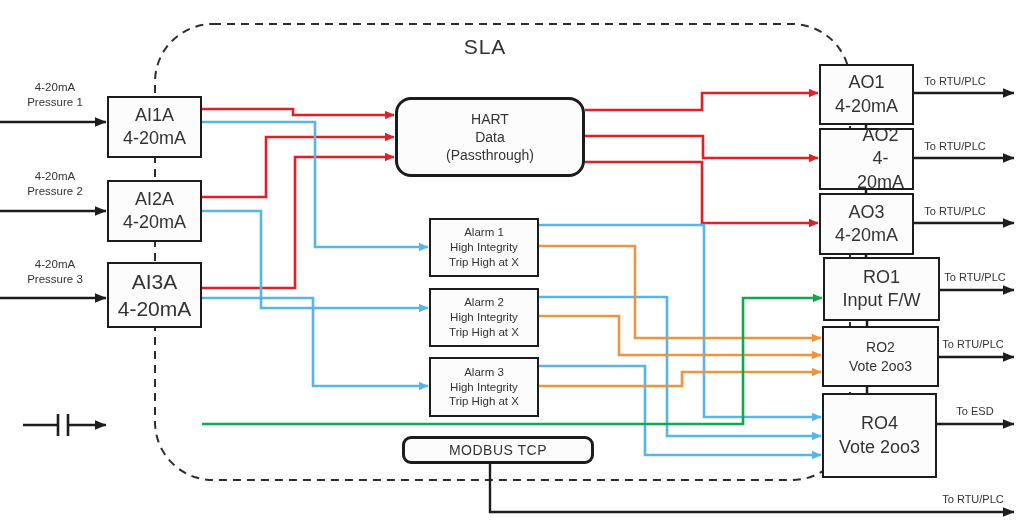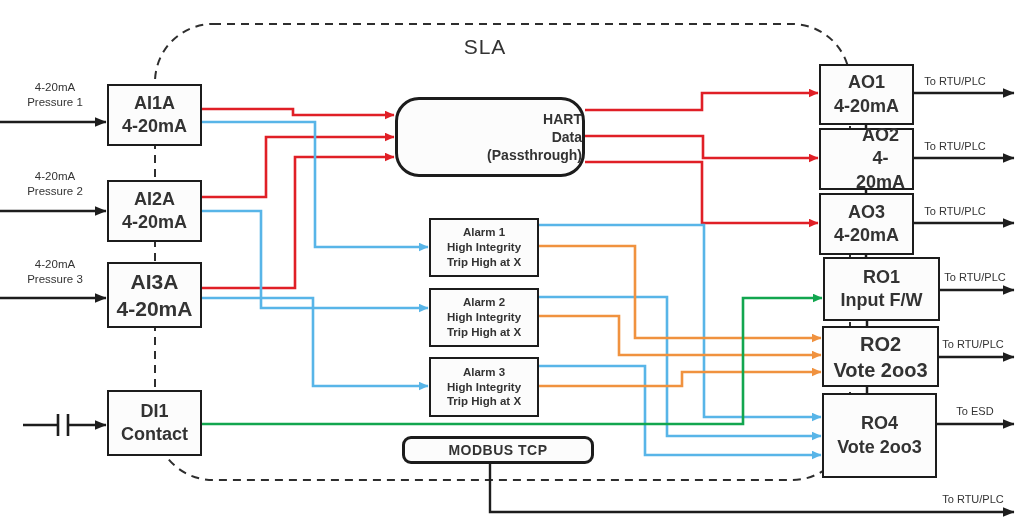"AO1" .node { font-weight: bold -> none }
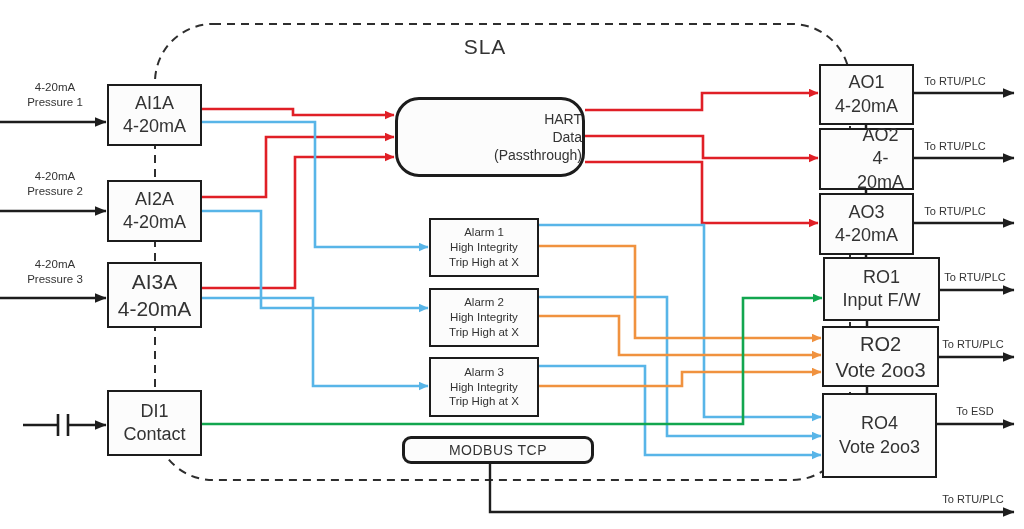"AI1A" div.node { top: 84px -> 96px }
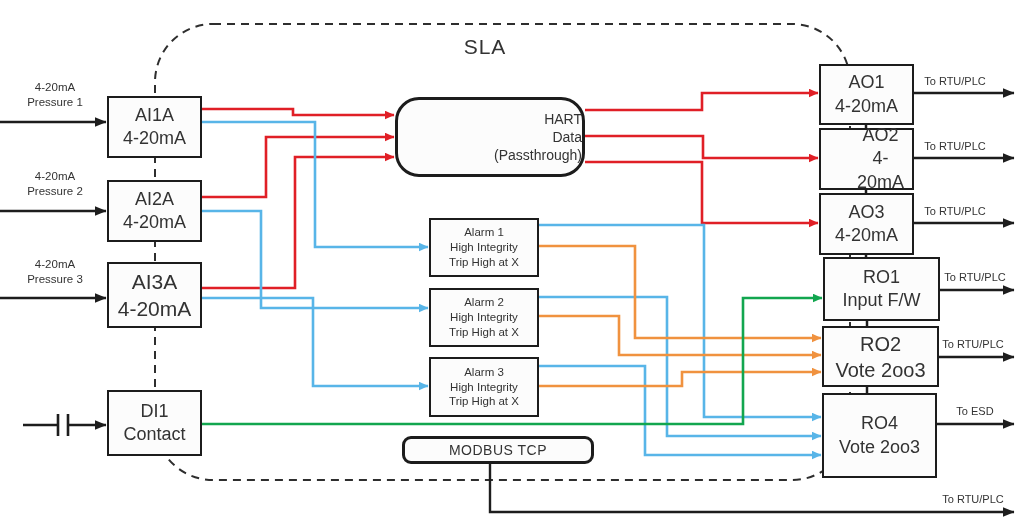"HART" .node.rounded { align-items: flex-end -> none; border-radius: 24px -> 16px }
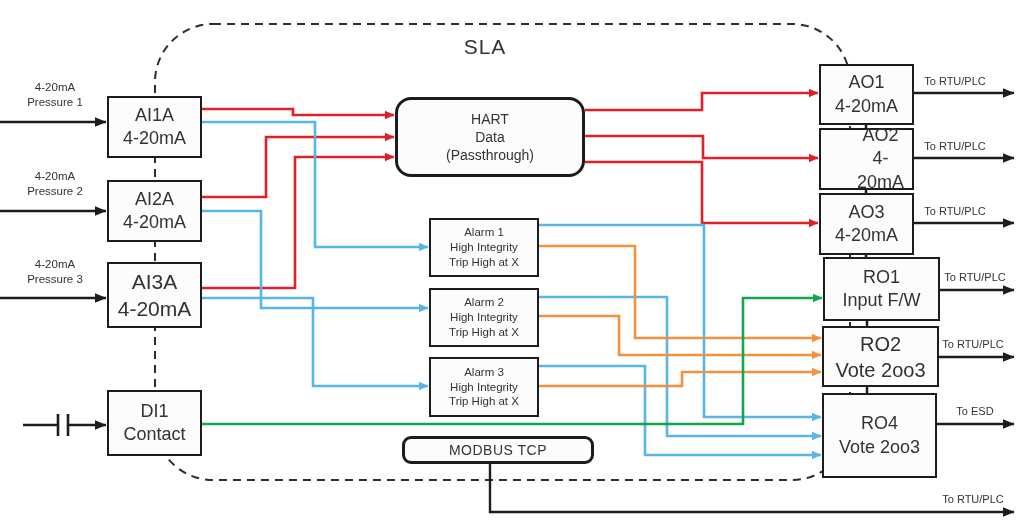"RO2" div.node { font-size: 20px -> 14px }
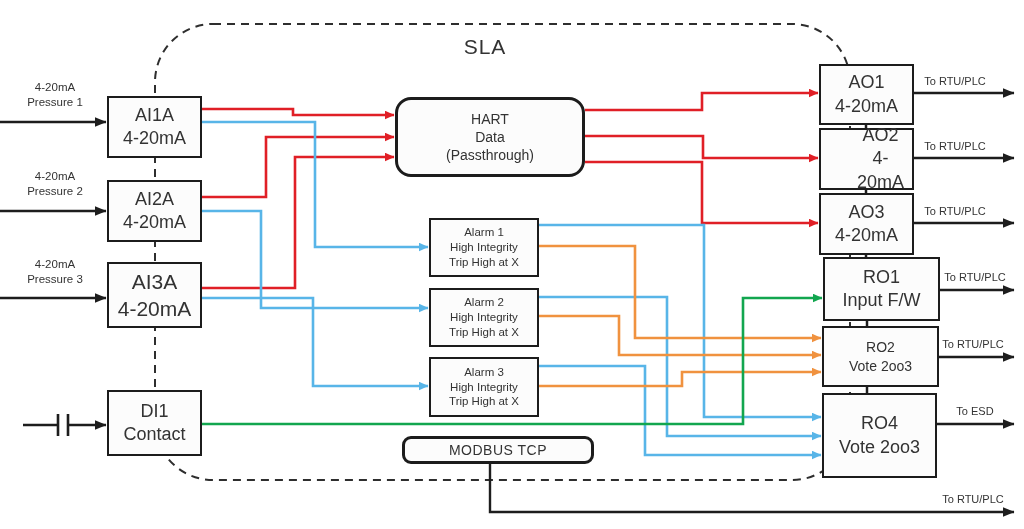"DI1" div.node { html: <div> <div>DI1</div> <div>Contact</div> </div> -> none }
